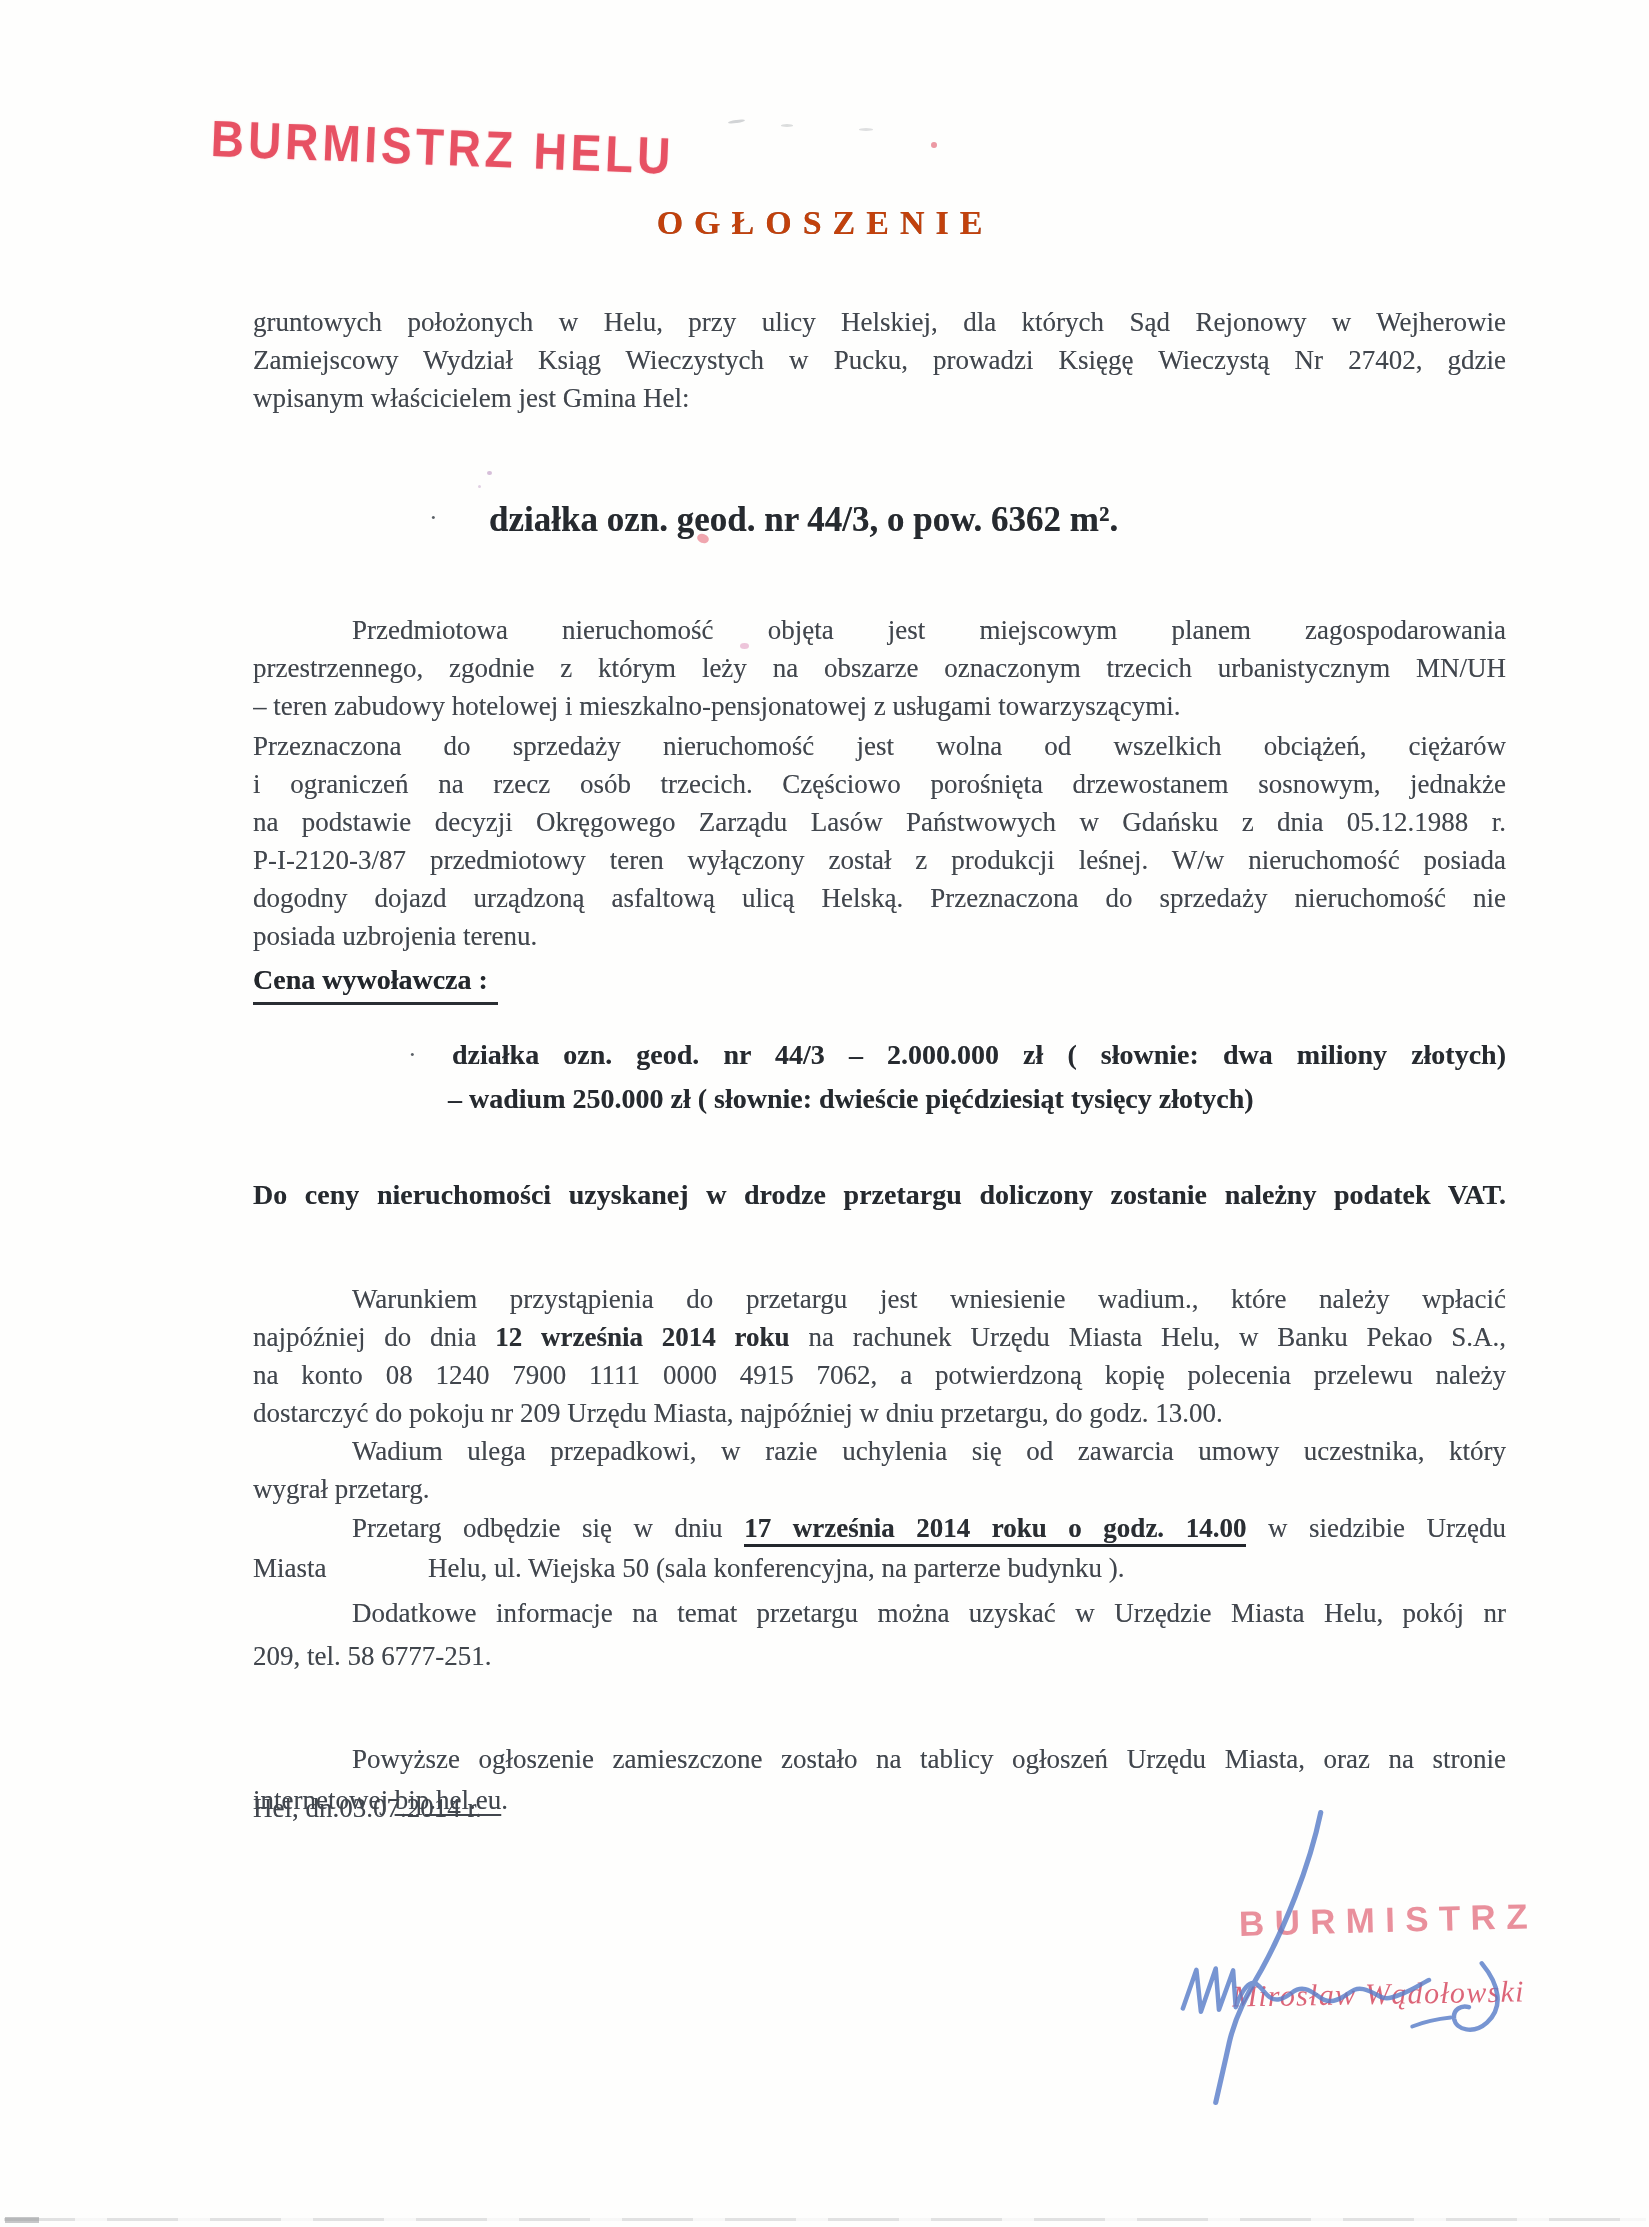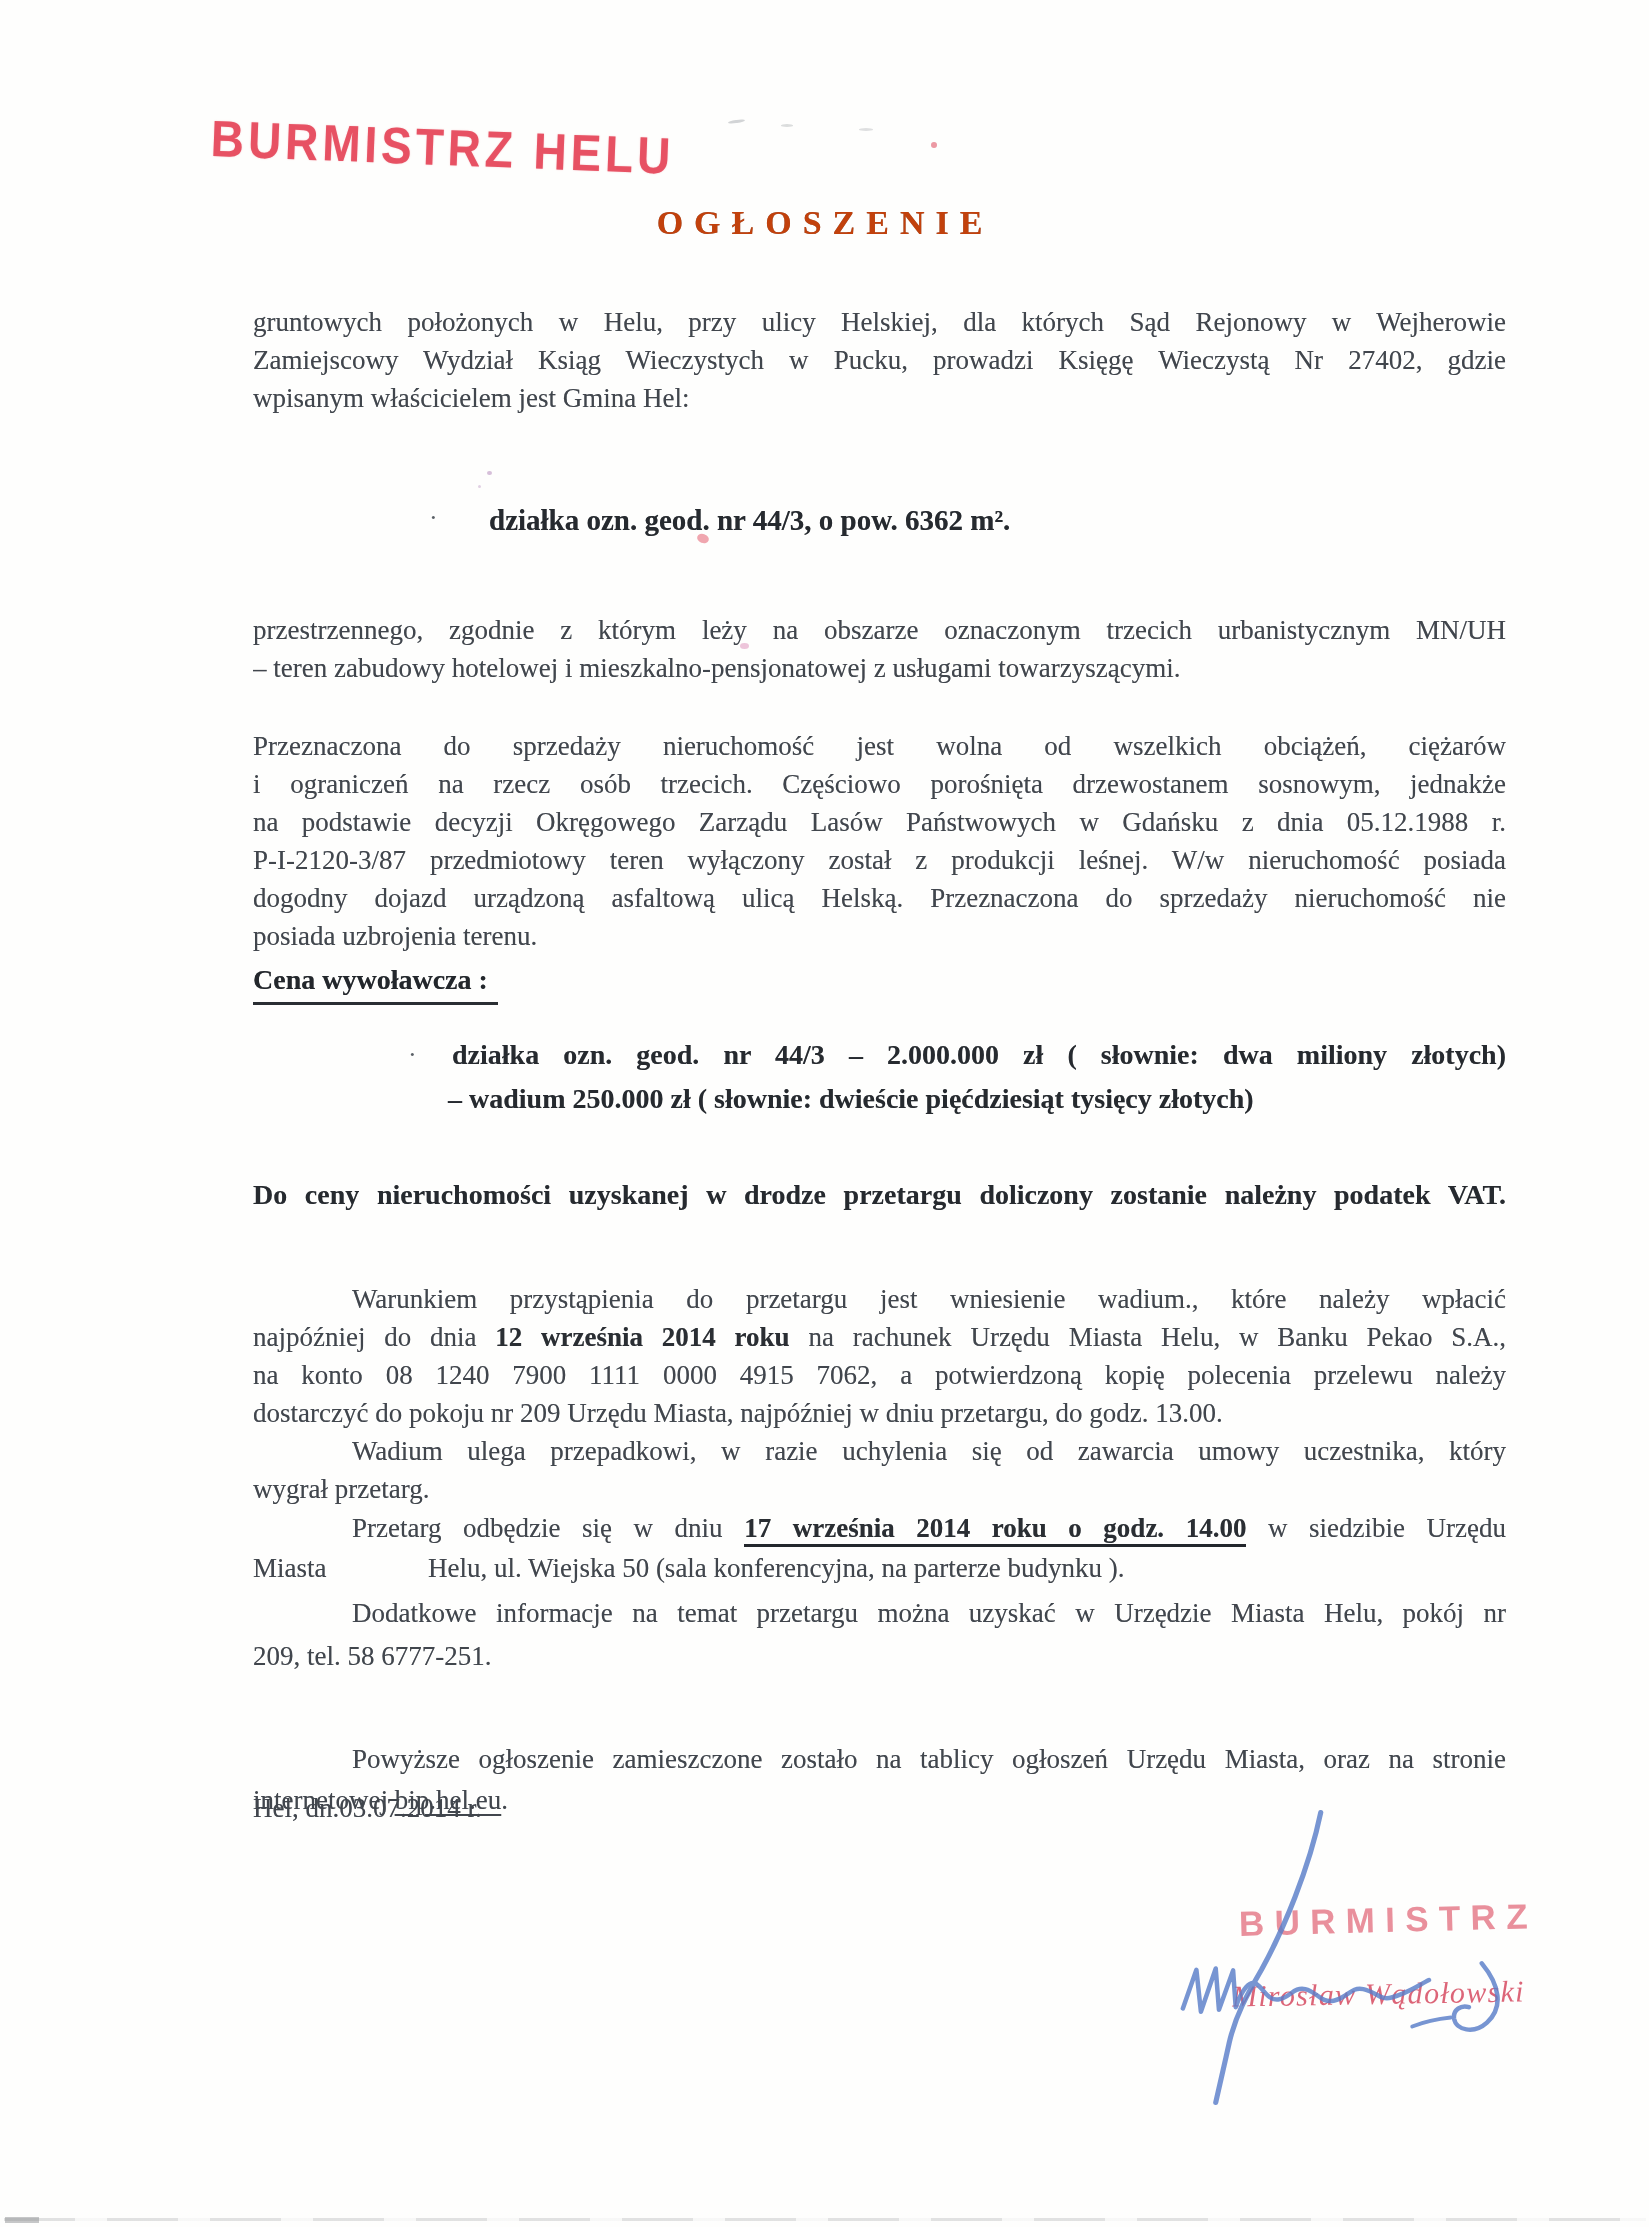"działka ozn. geod. nr 44/3," .parcel-text { font-size: 29px -> 35px }
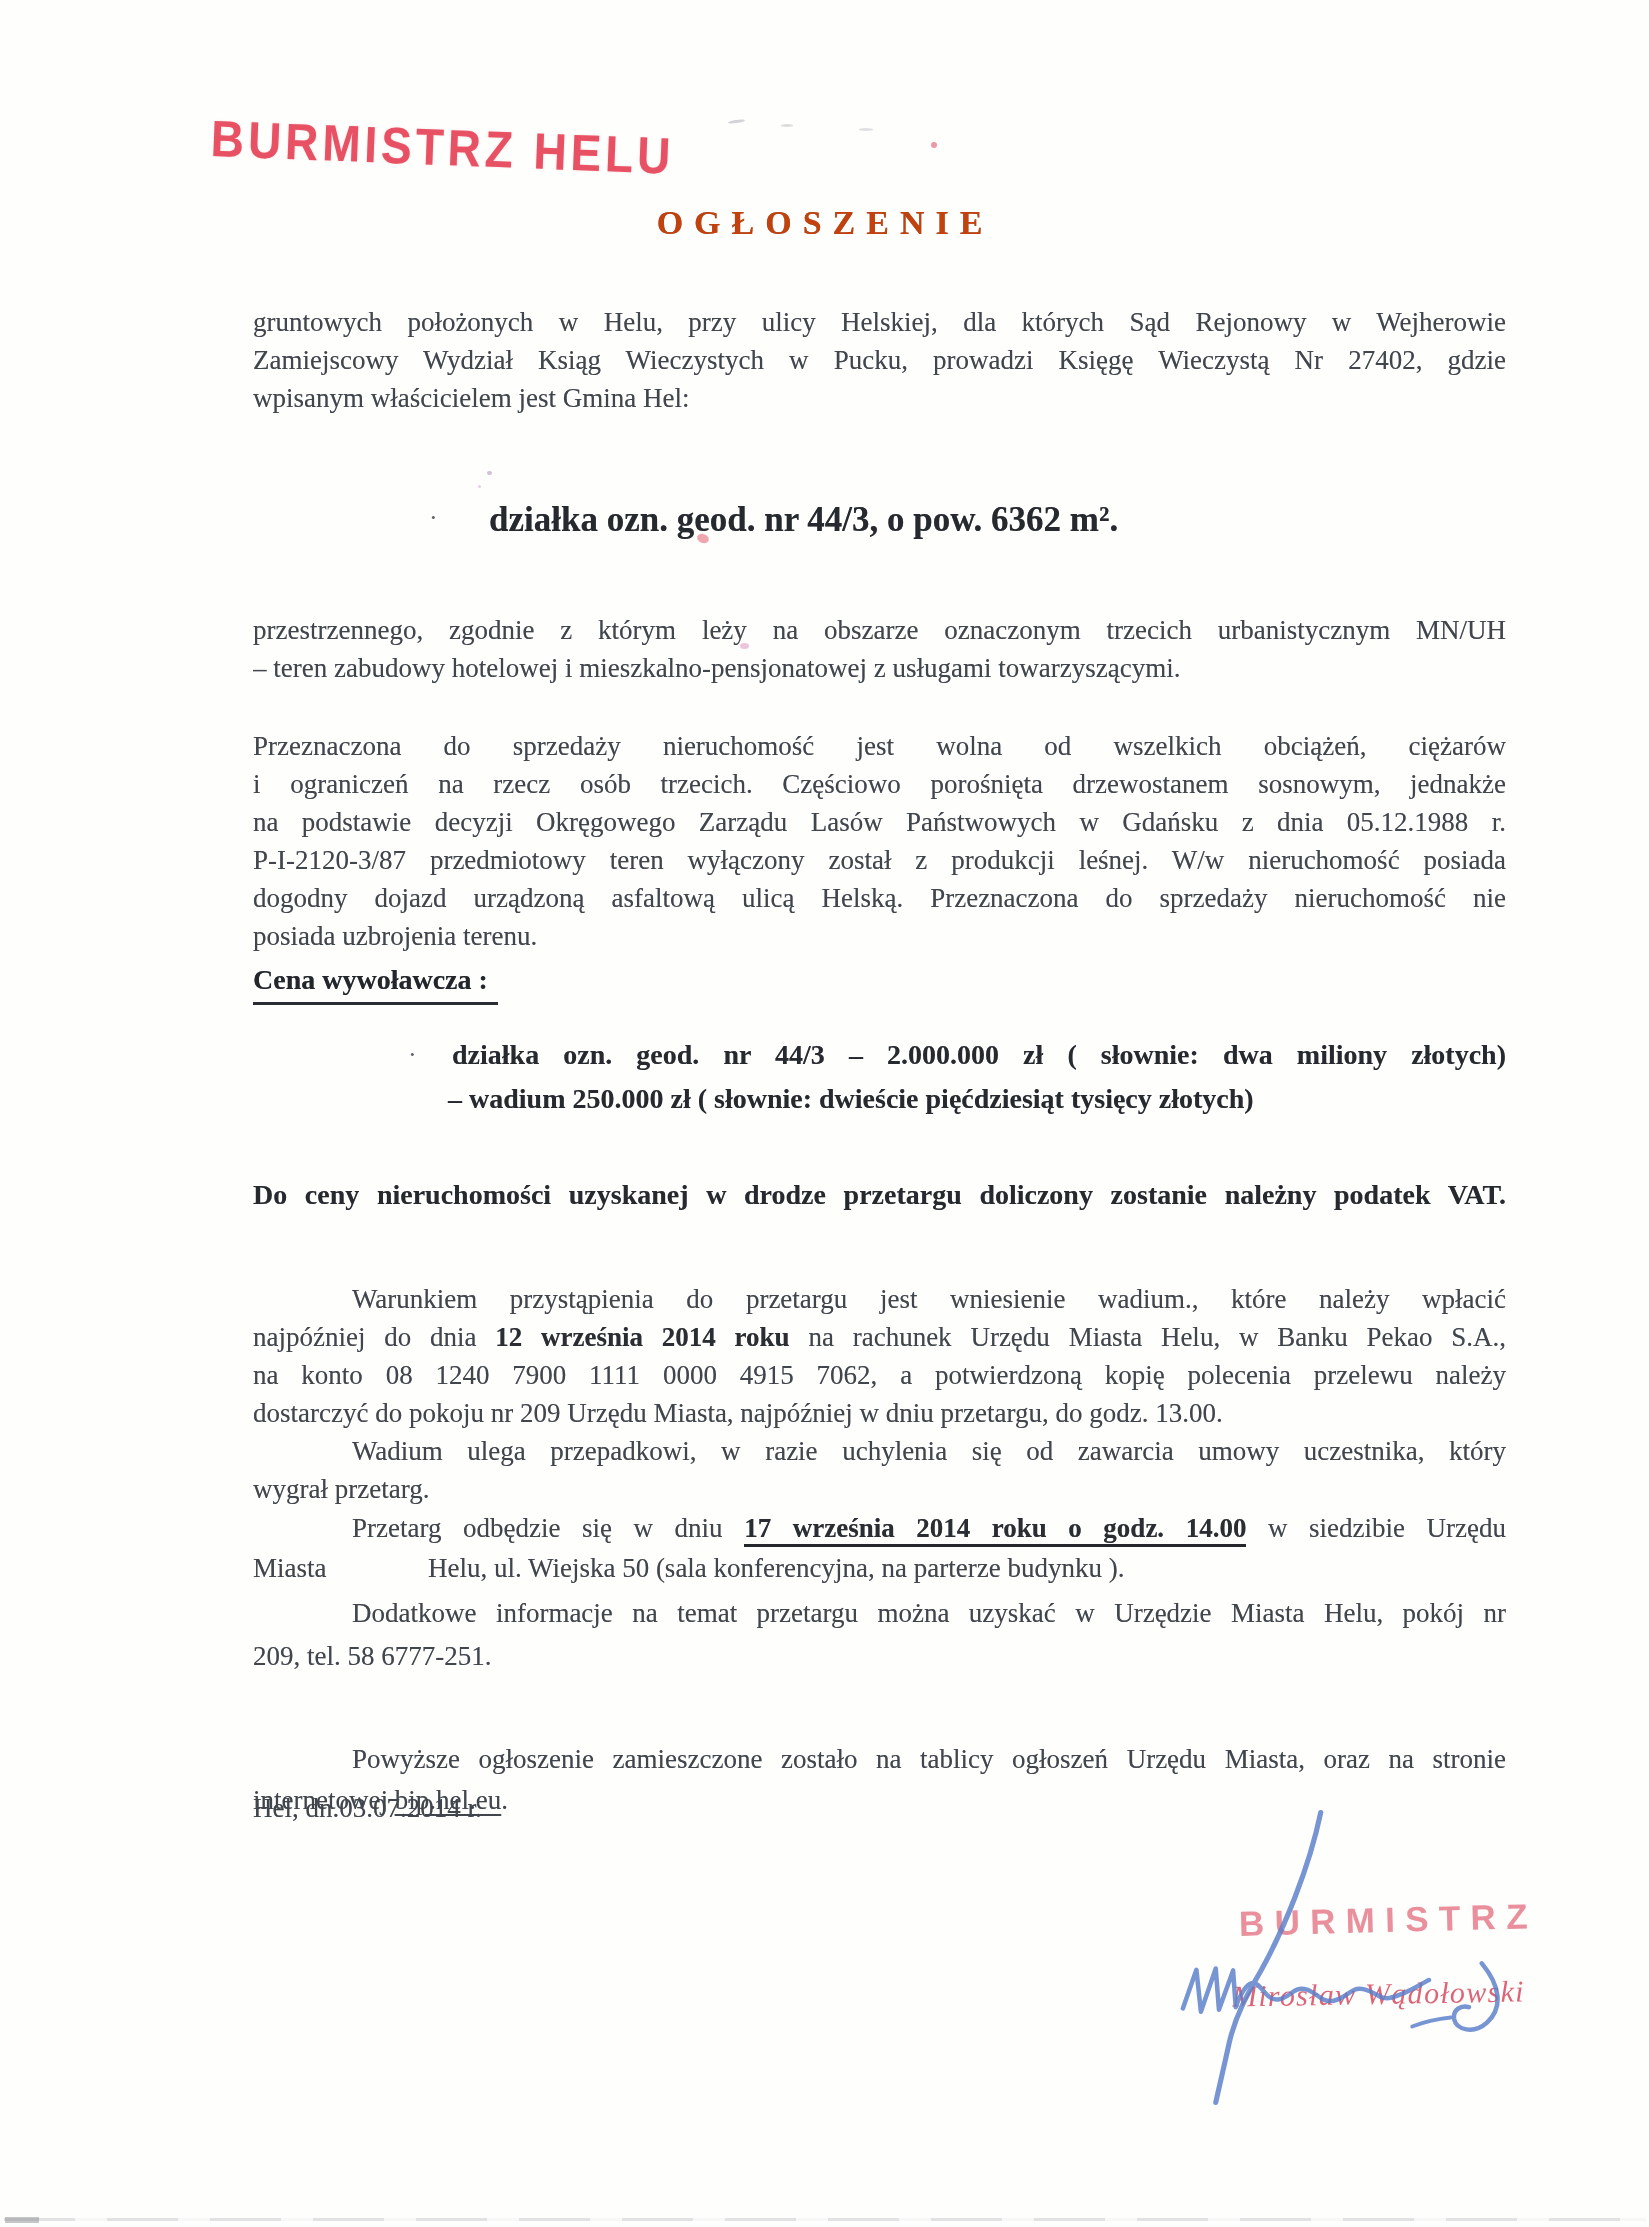"Przedmiotowa nieruchomość objęta jest" div.ln { html: none -> <div>Przedmiotowa nieruchomość objęta jest miejscowym planem zagospodarowania</div> }
